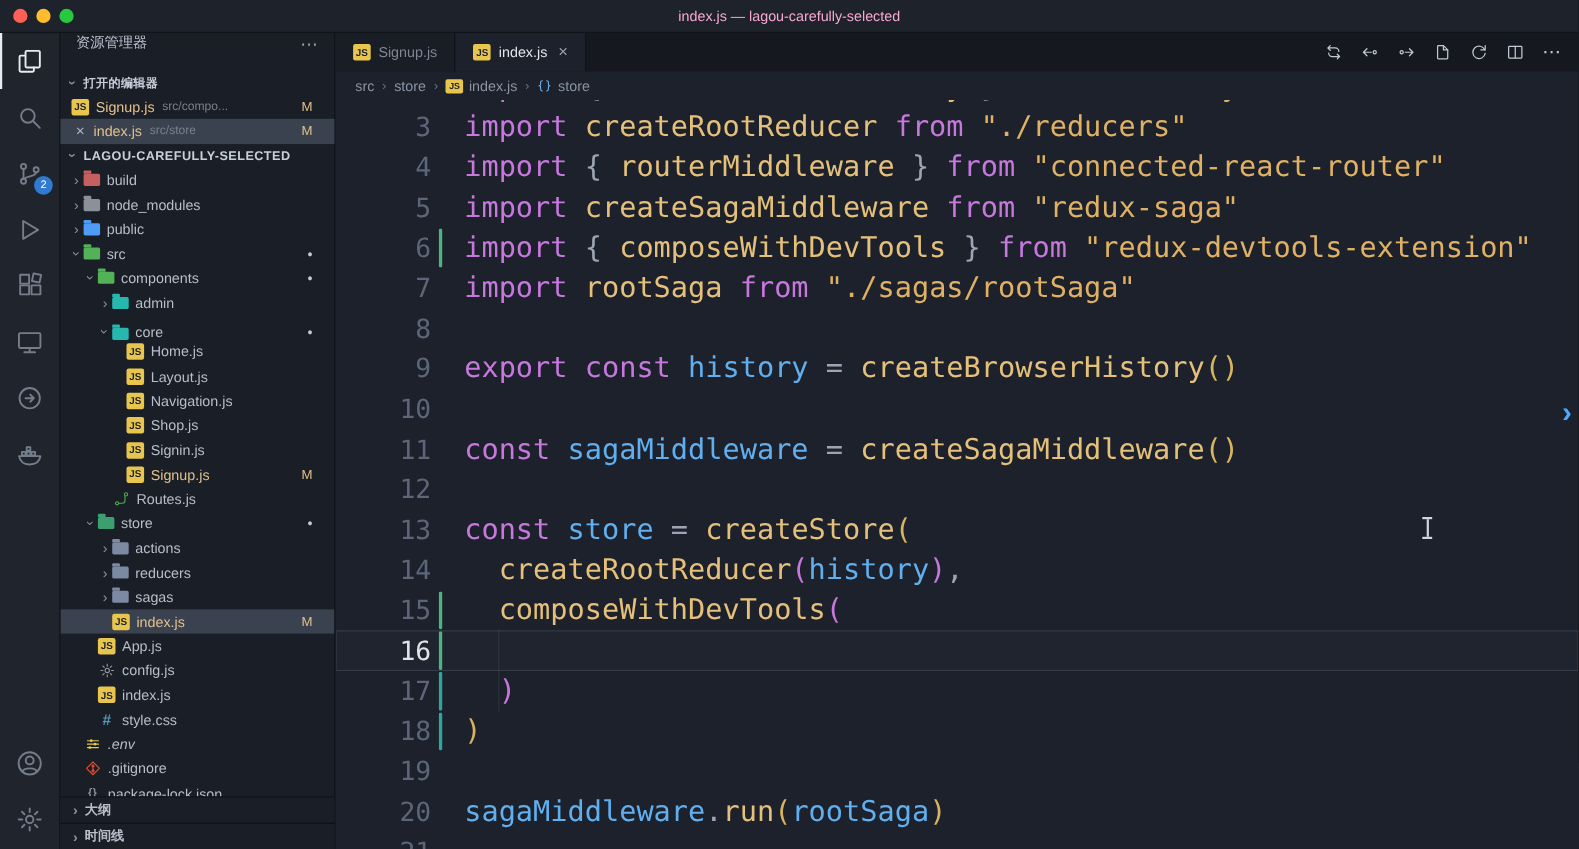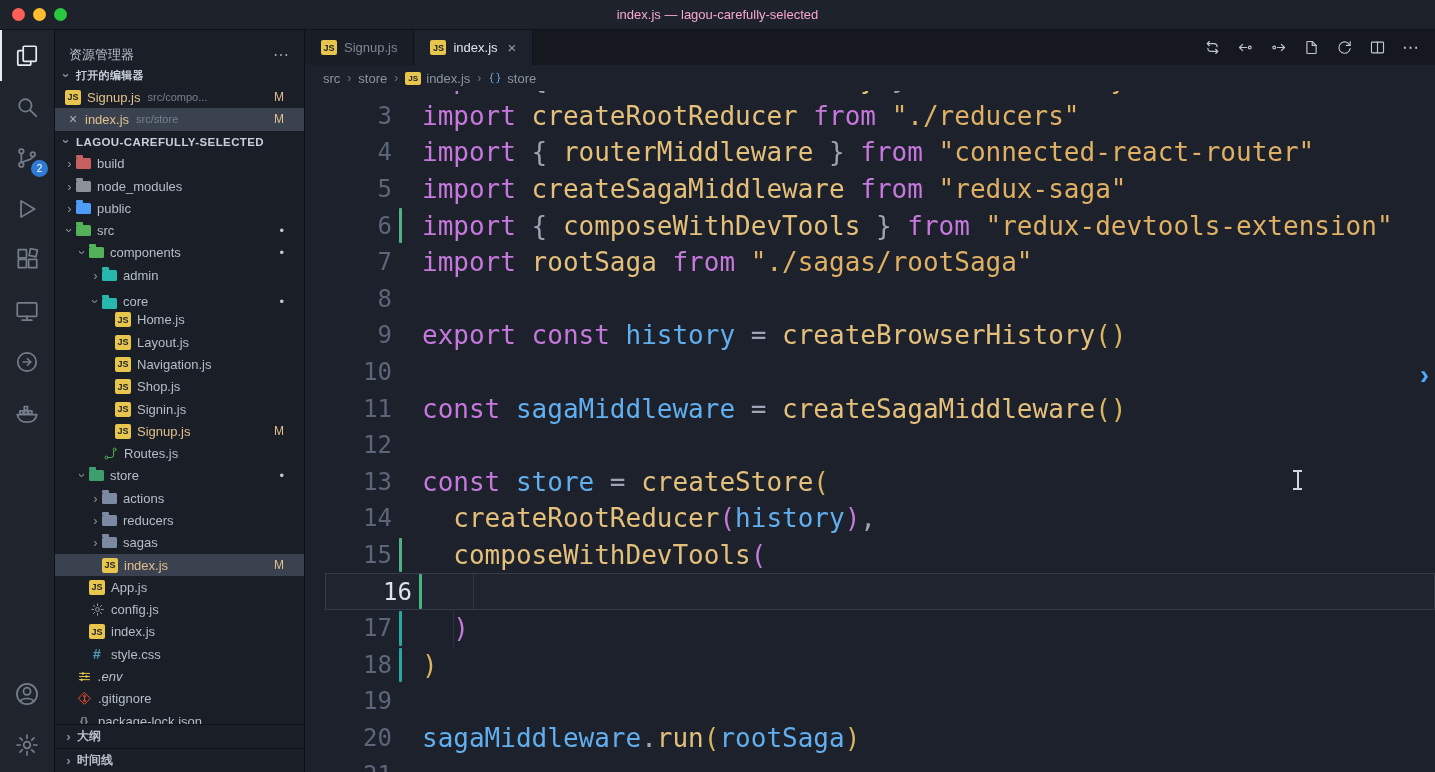"资源管理器" .sidebar-header { align-items: flex-end -> flex-start }
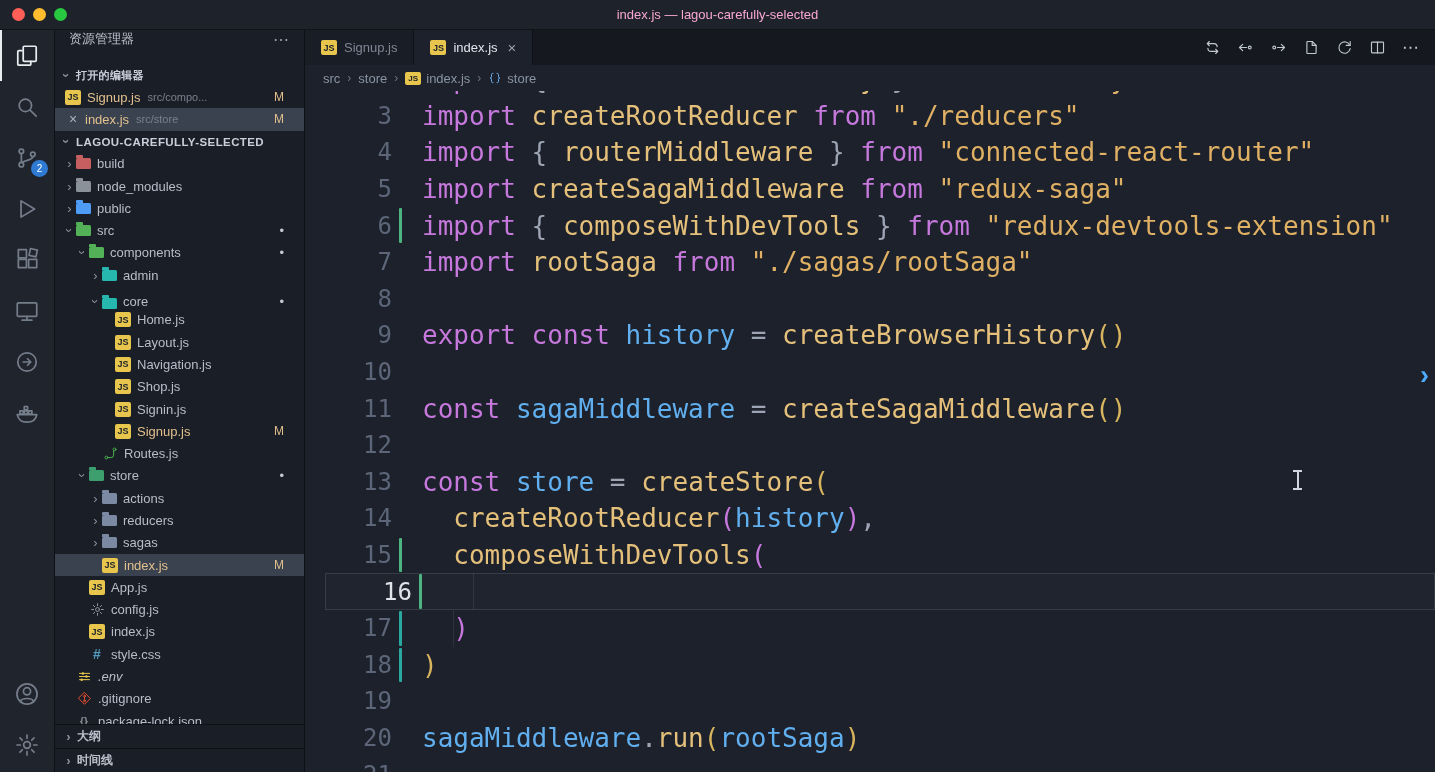"16" .line.current { margin-left: 20px -> none }
